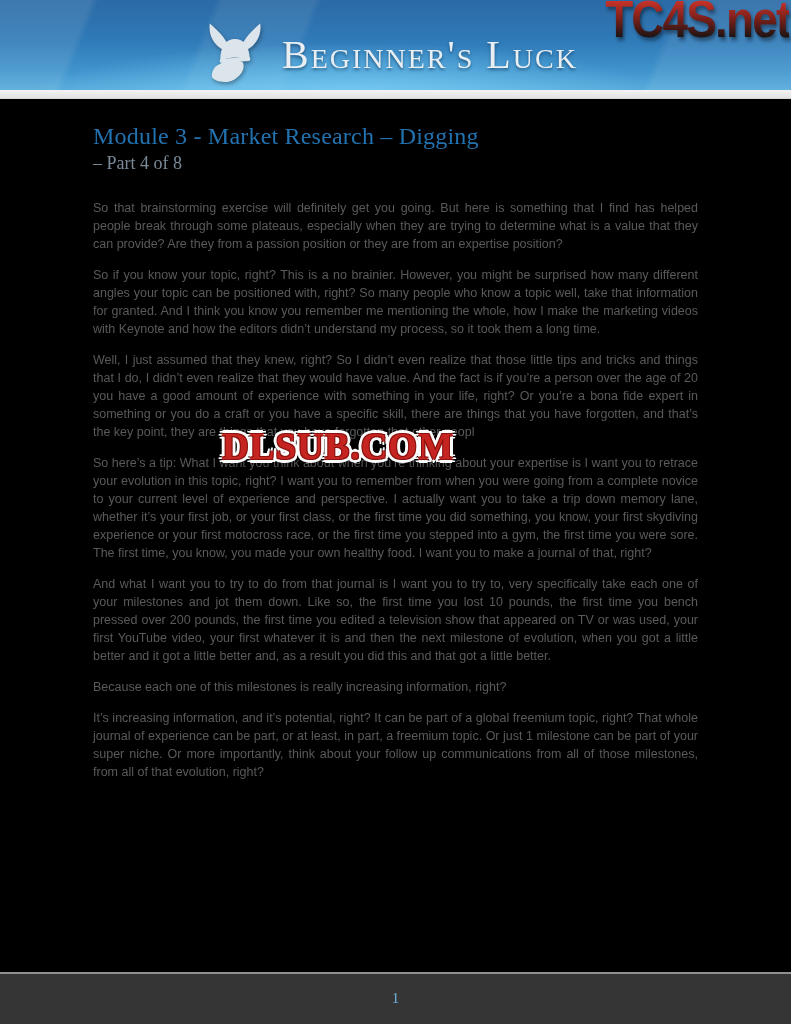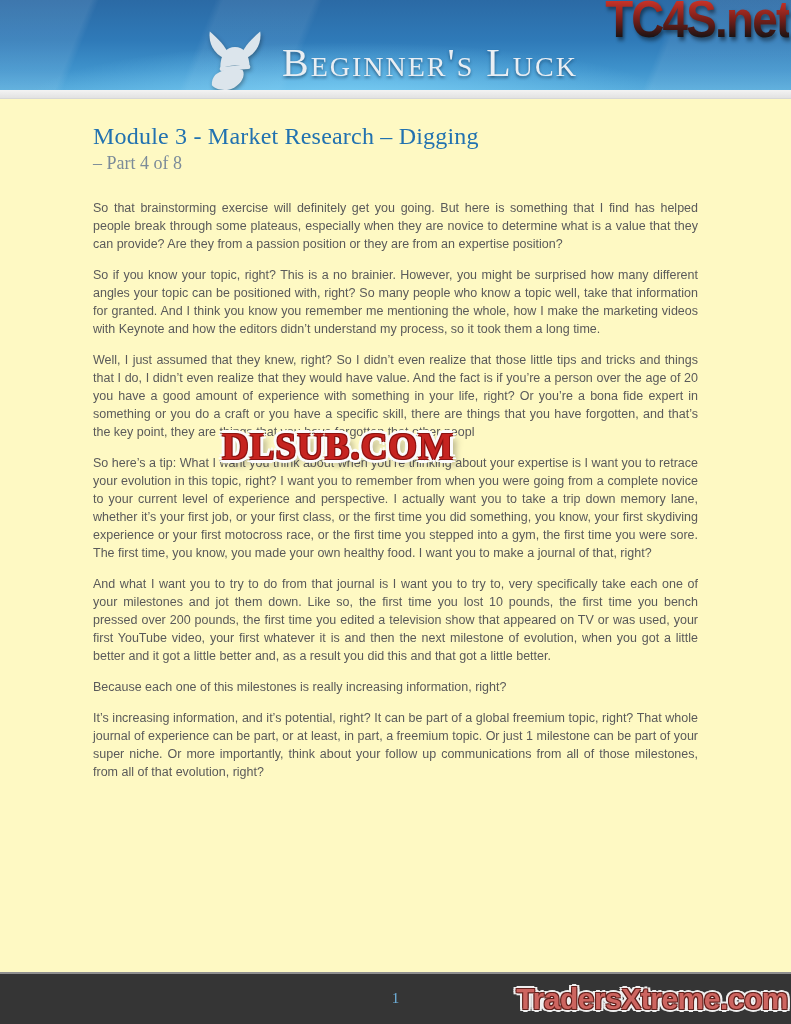"Beginner's Luck" .logo-wrap { top: 28px -> 20px }
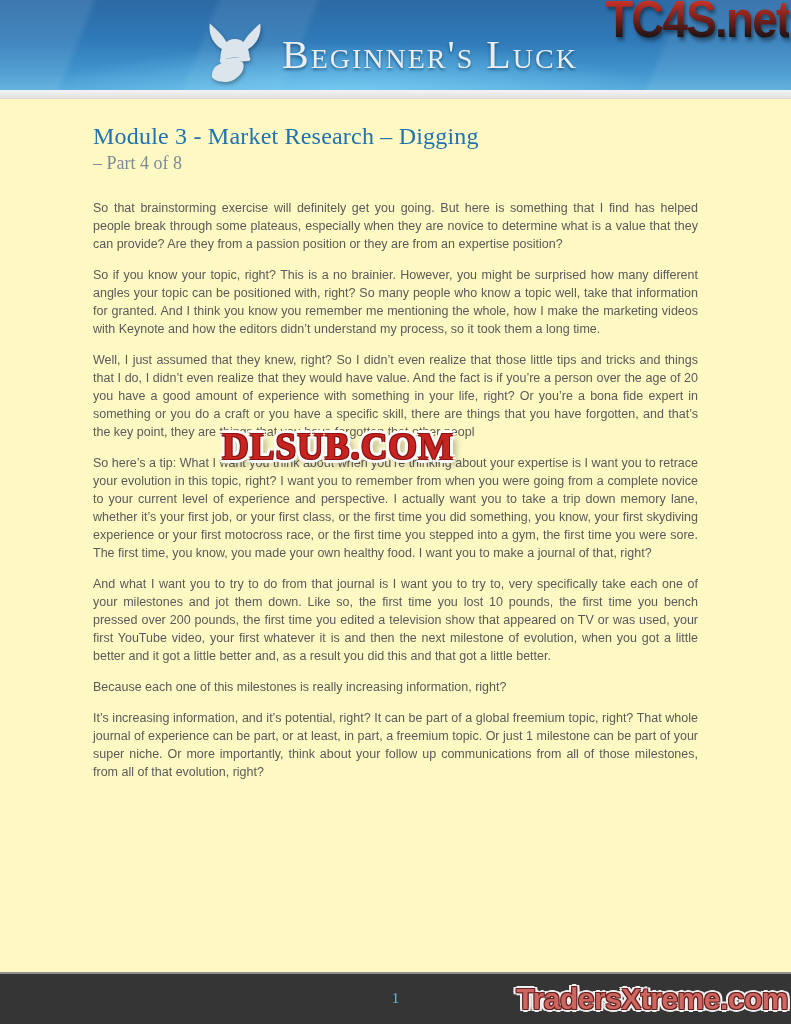"Module 3 - Market Research" .main { background: #fef9c3 -> #000000 }
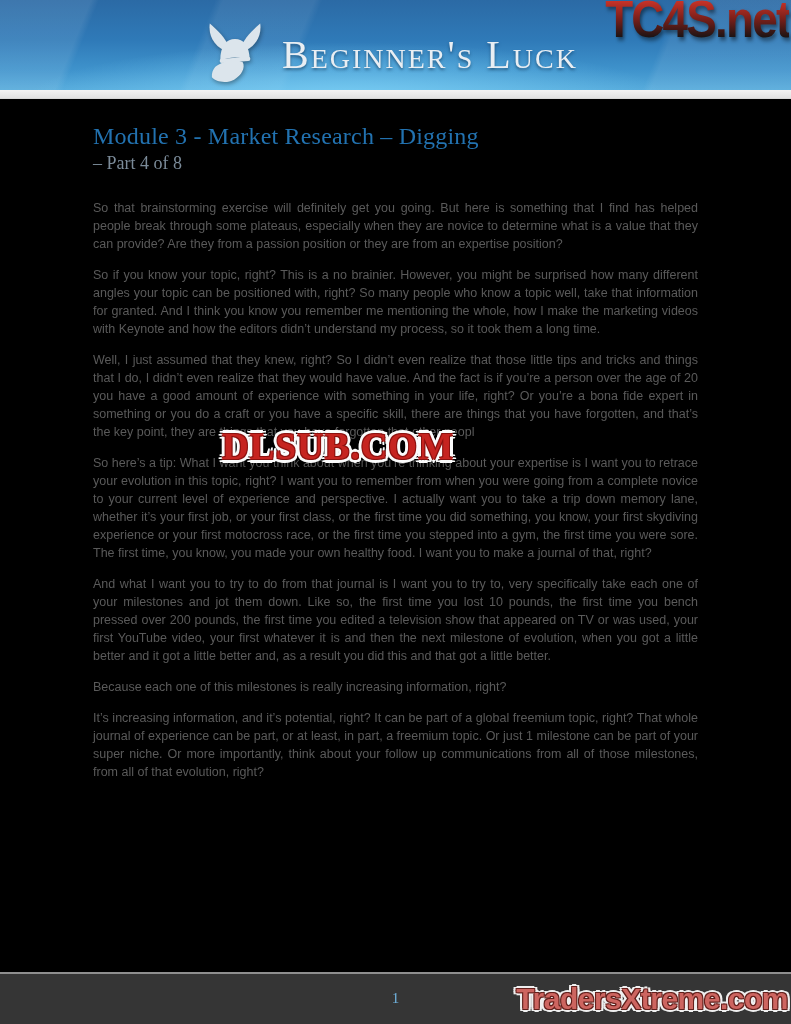"So that brainstorming exercise will" p.para { text: novice -> trying }
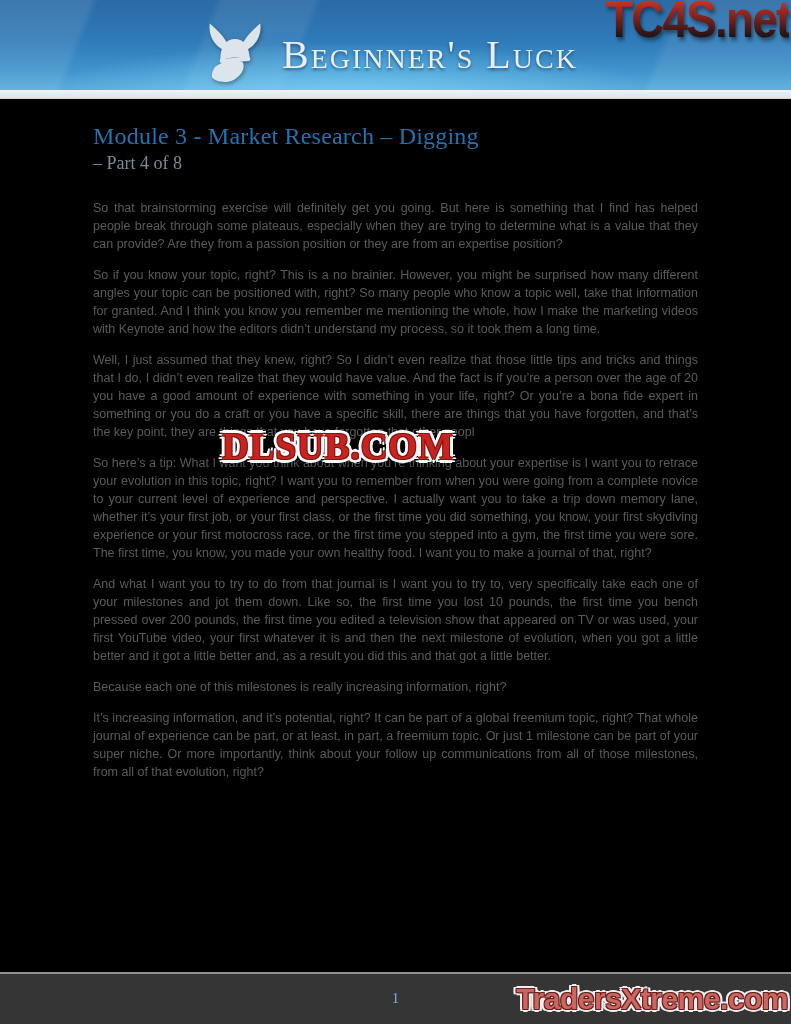"TradersXtreme.com" span.wm-traders { html: <span>TradersXtreme.com</span> -> none }
